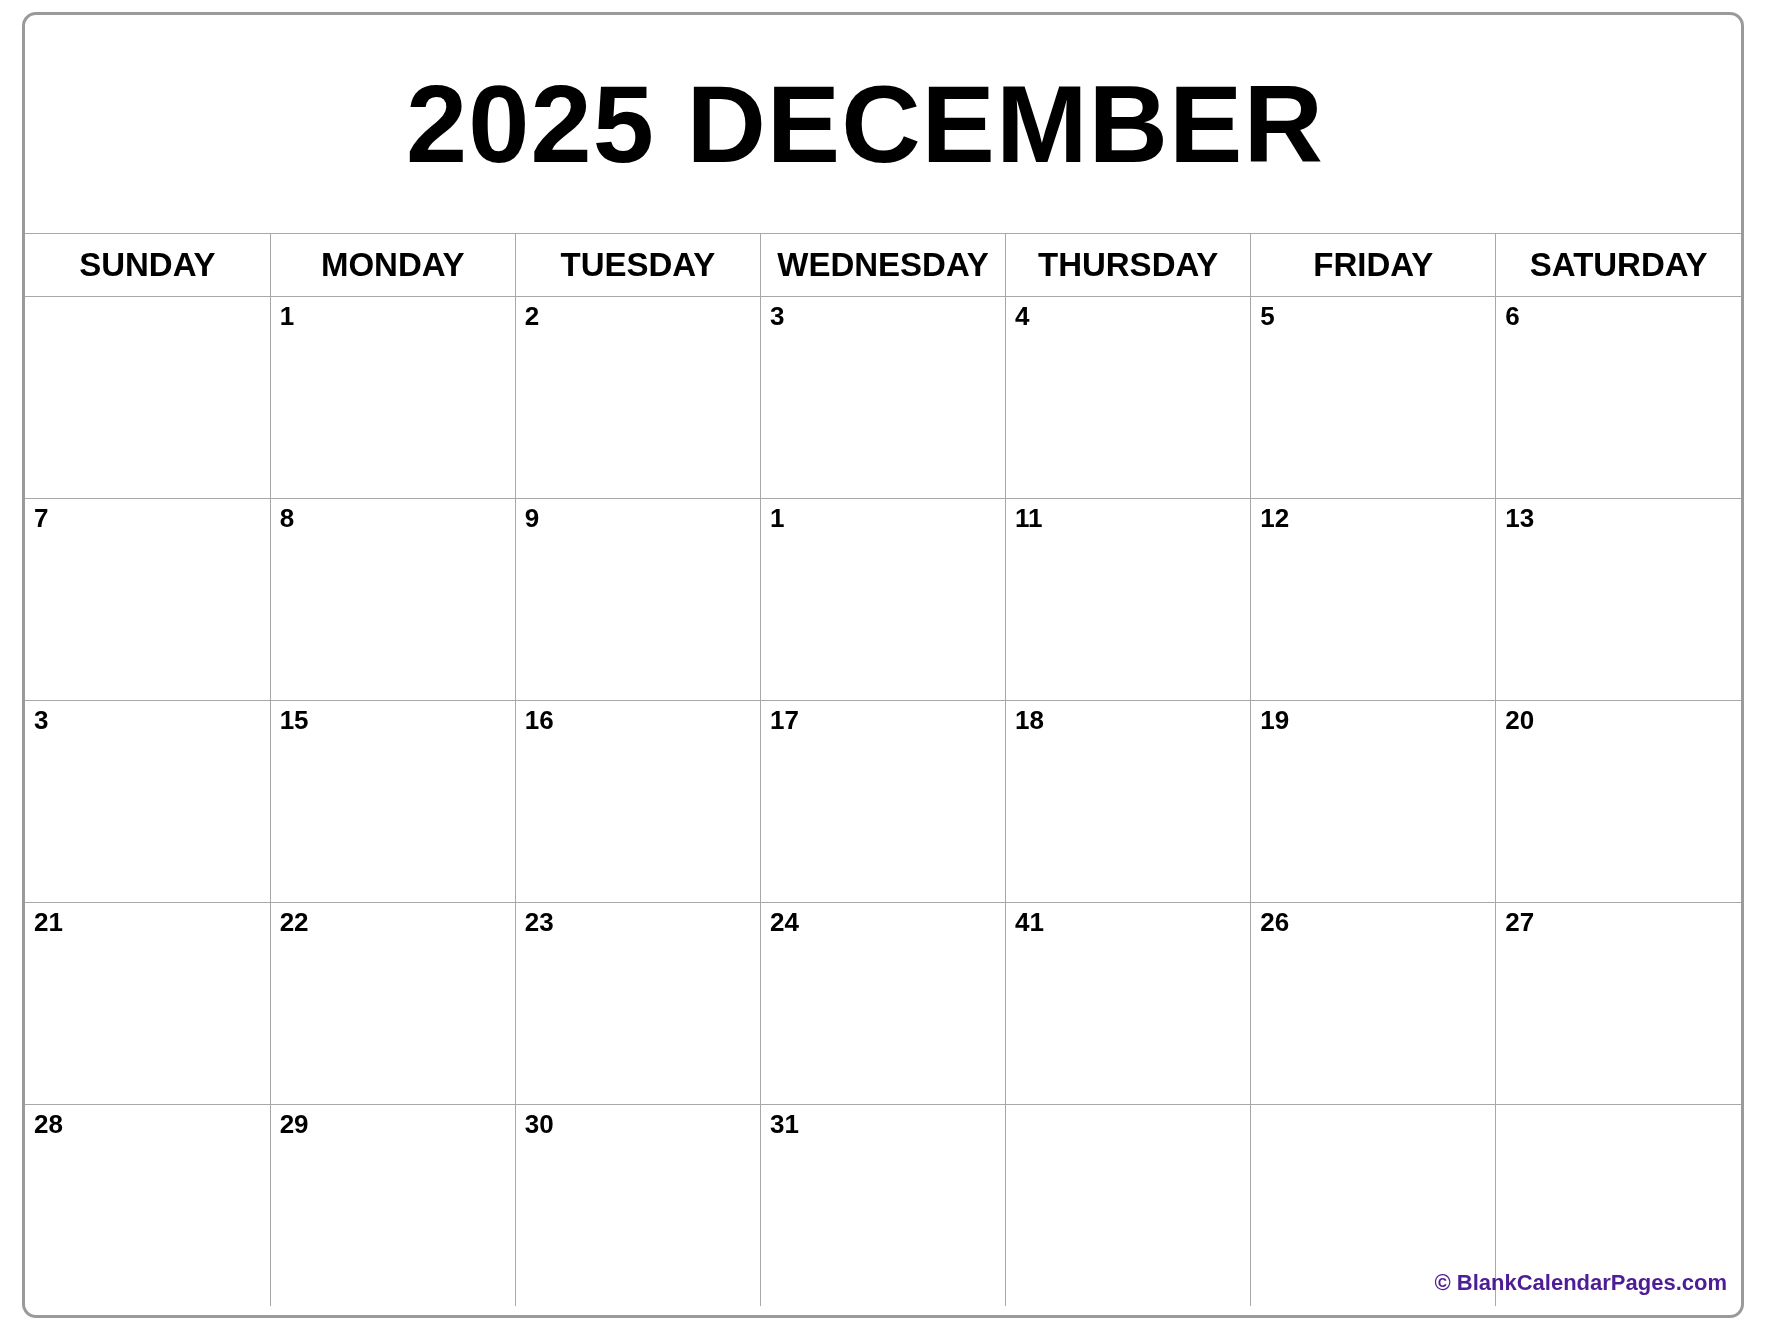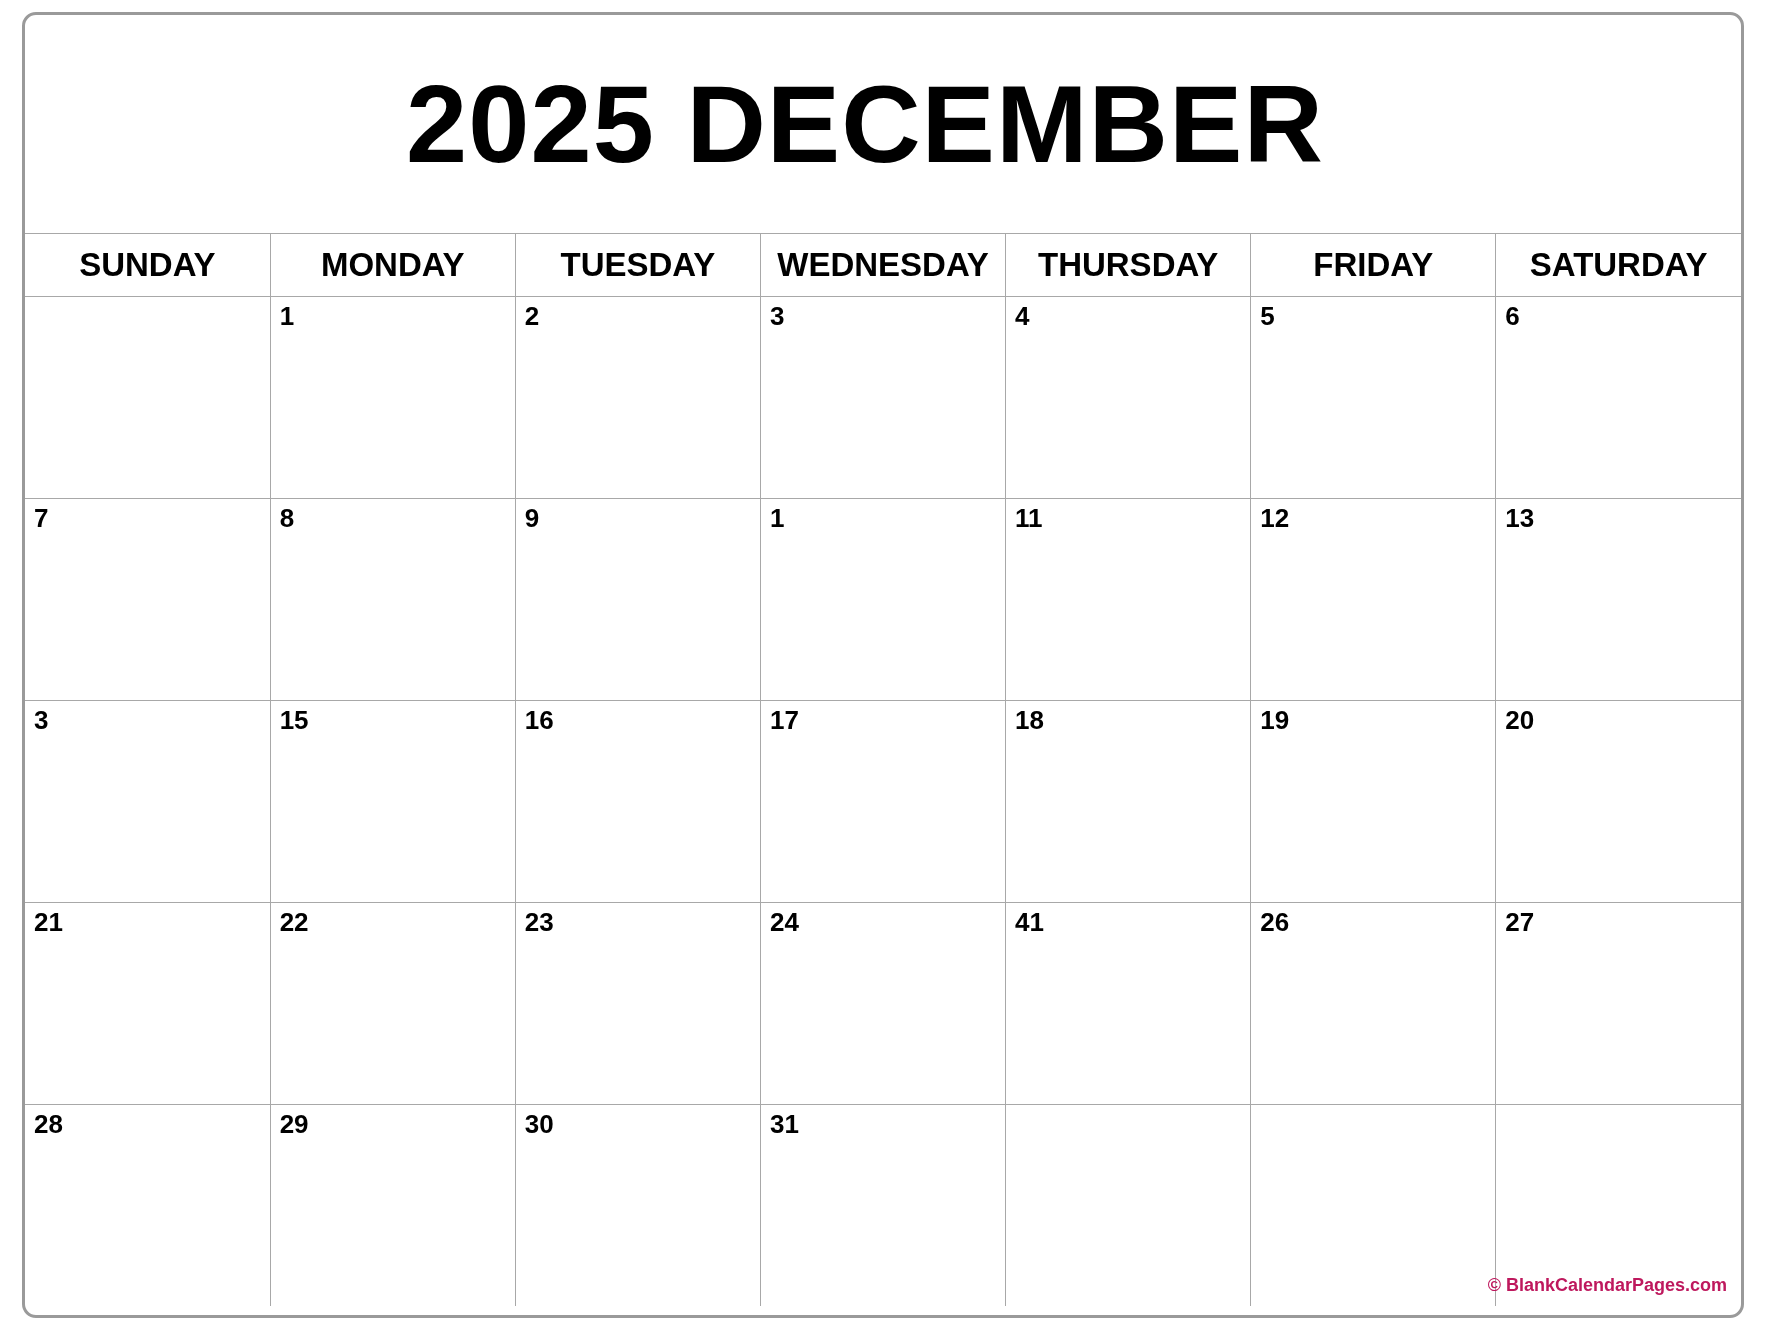"© BlankCalendarPages.com" .credit { color: #be185d -> #4c1d95; font-size: 18px -> 22px }
